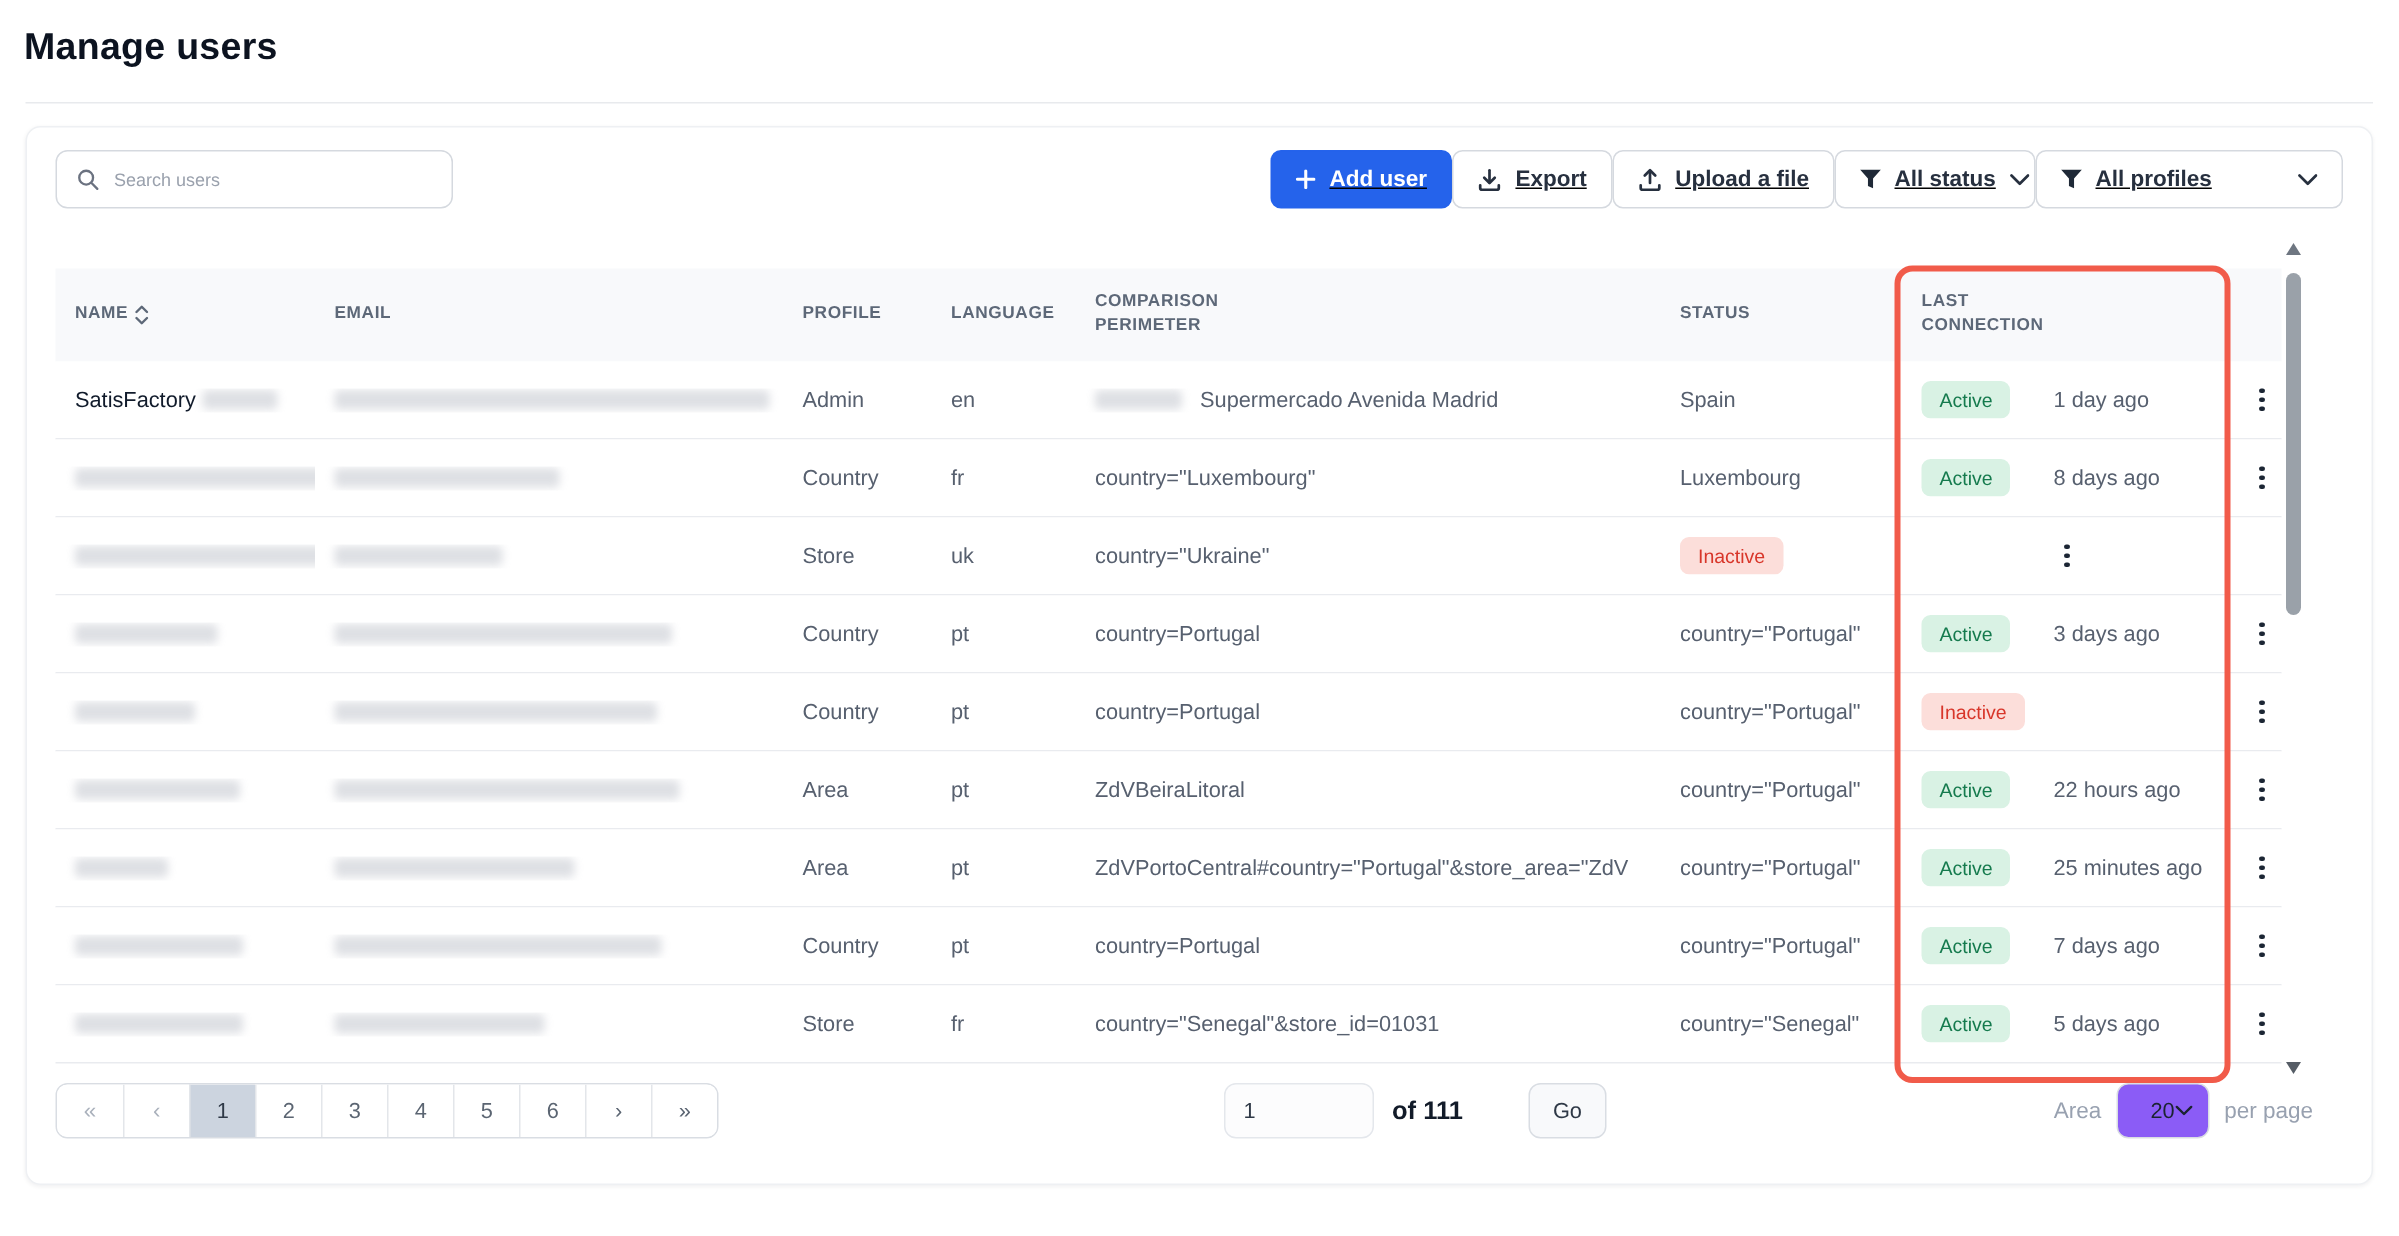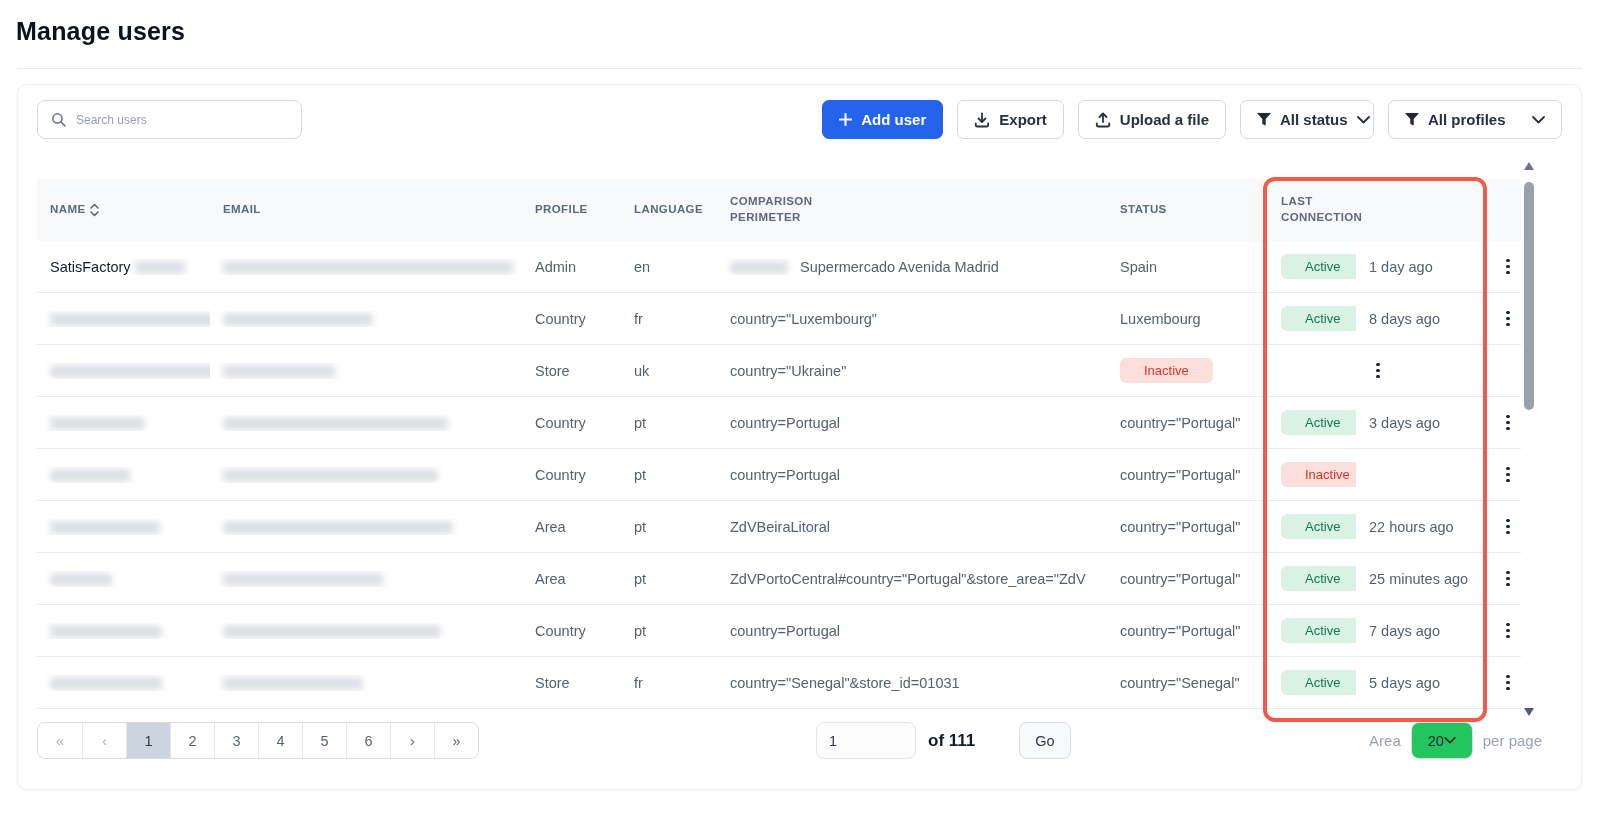"Add user" .toolbar-buttons { gap: 14px -> none; text-decoration: none -> underline }
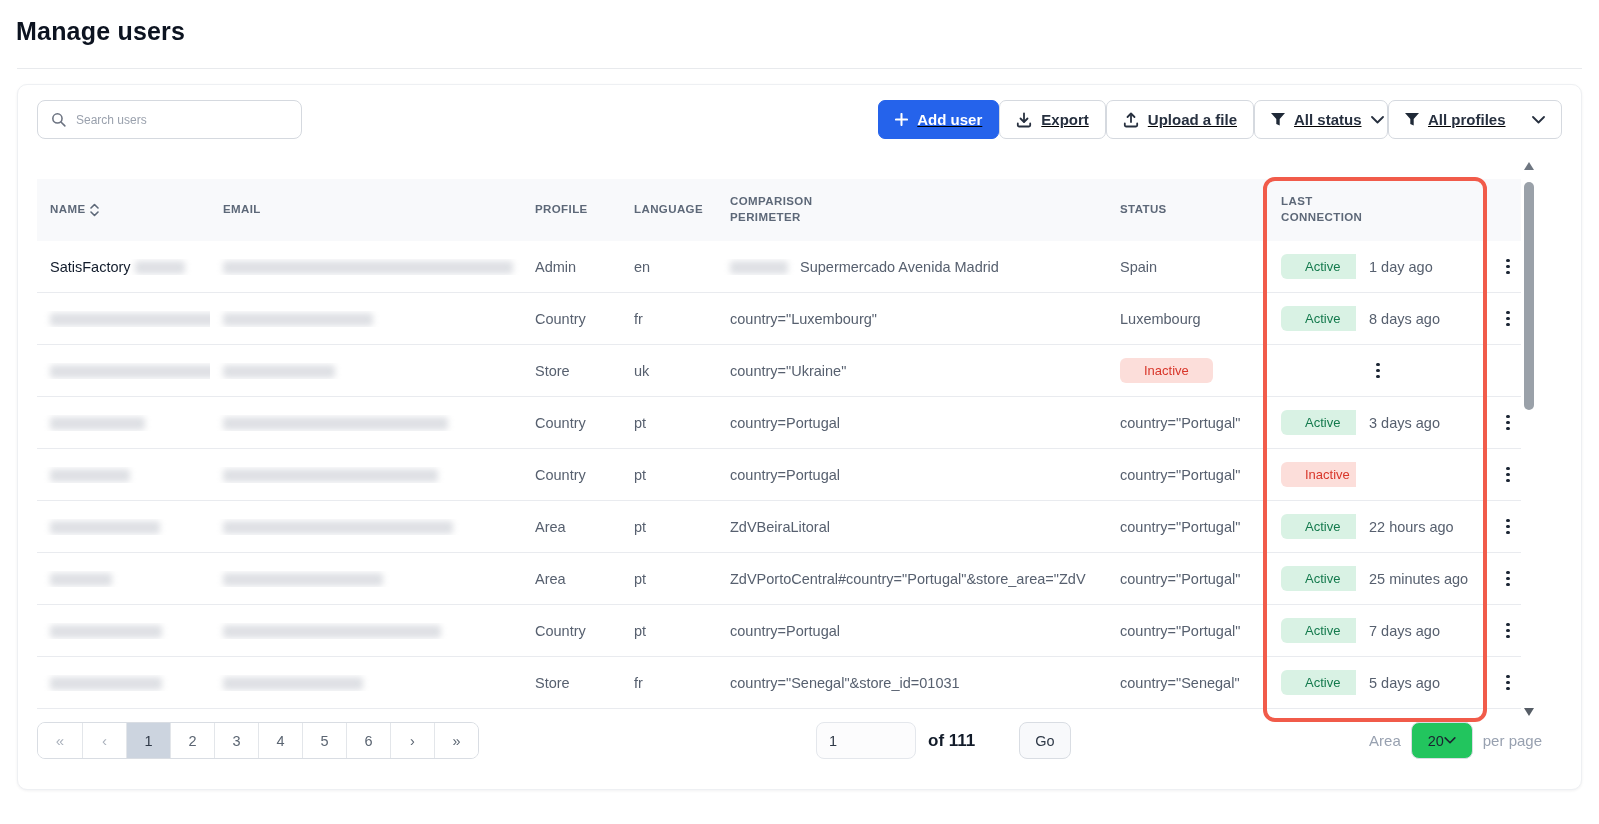"All profiles" .w-profiles { width: 174px -> 205px }
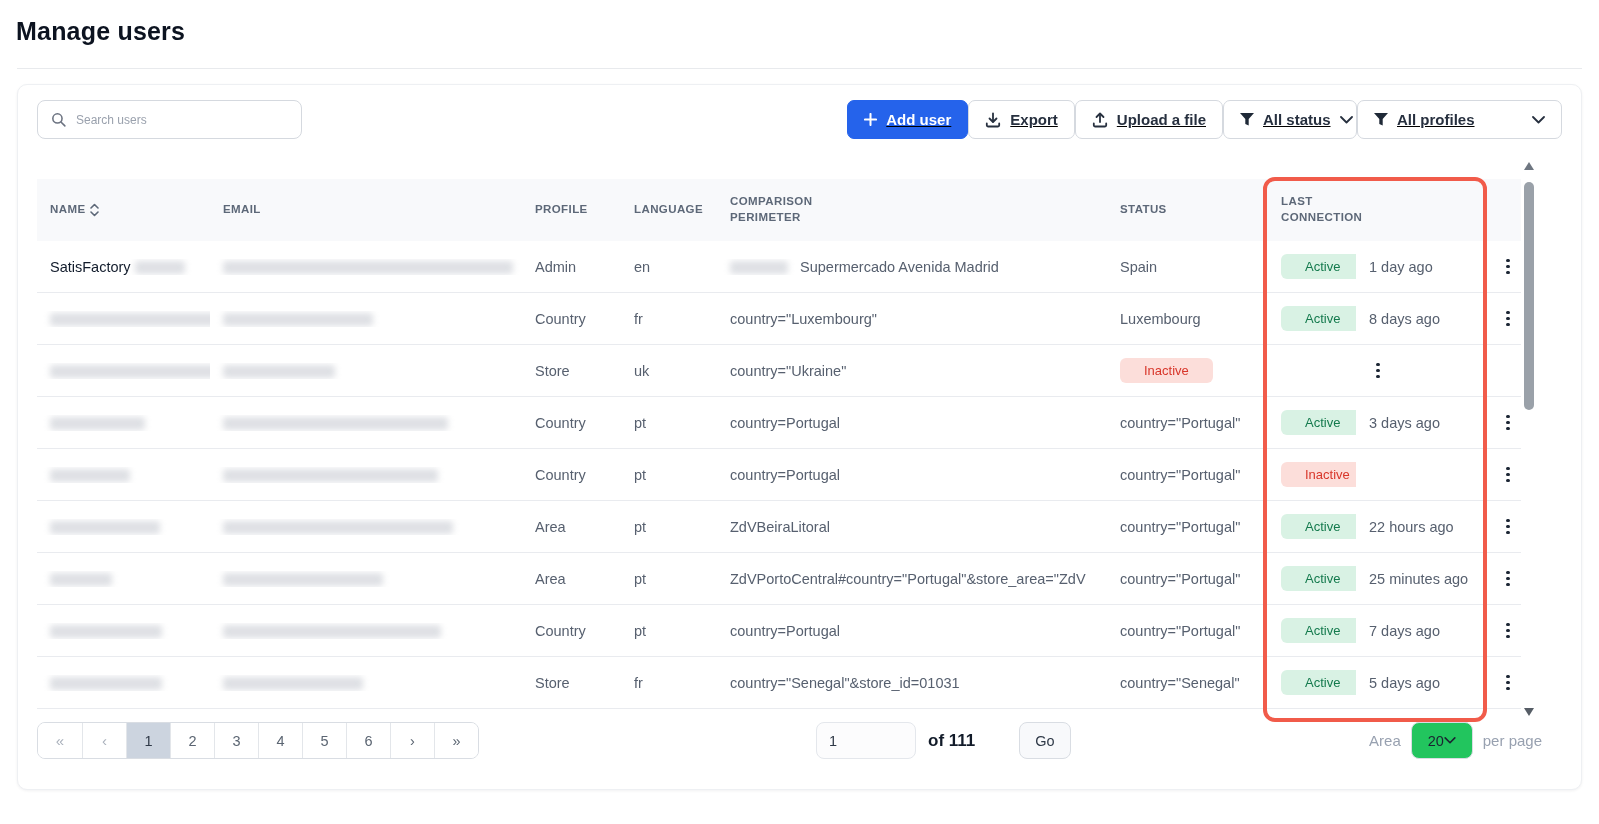"Active" .pill { padding: 5px 24px -> 5px 12px }
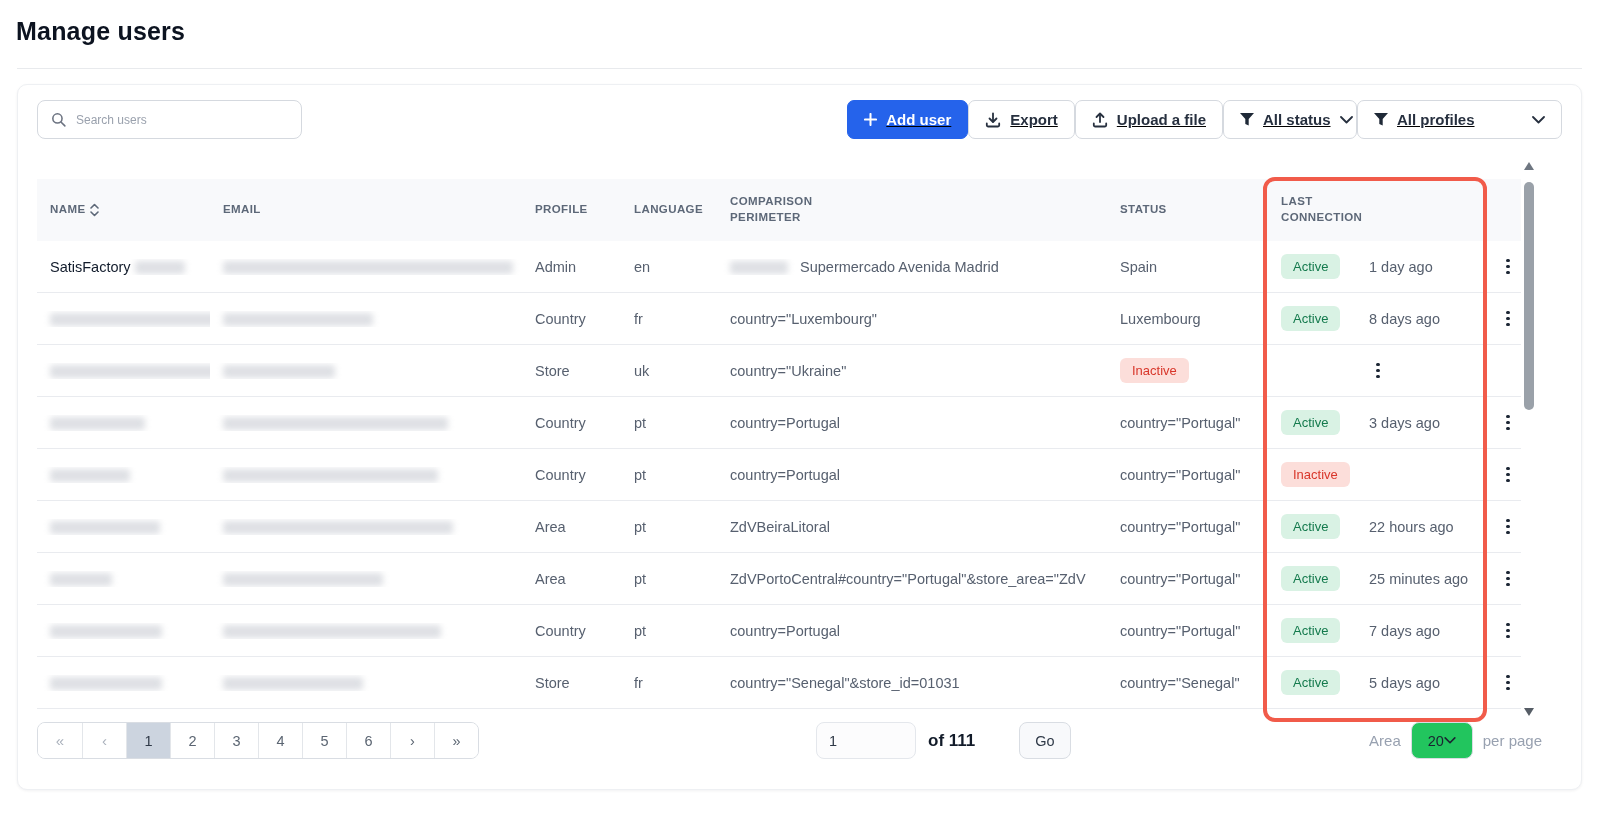"20" .size-select { background: #22c55e -> #8b5cf6; justify-content: center -> flex-end }
